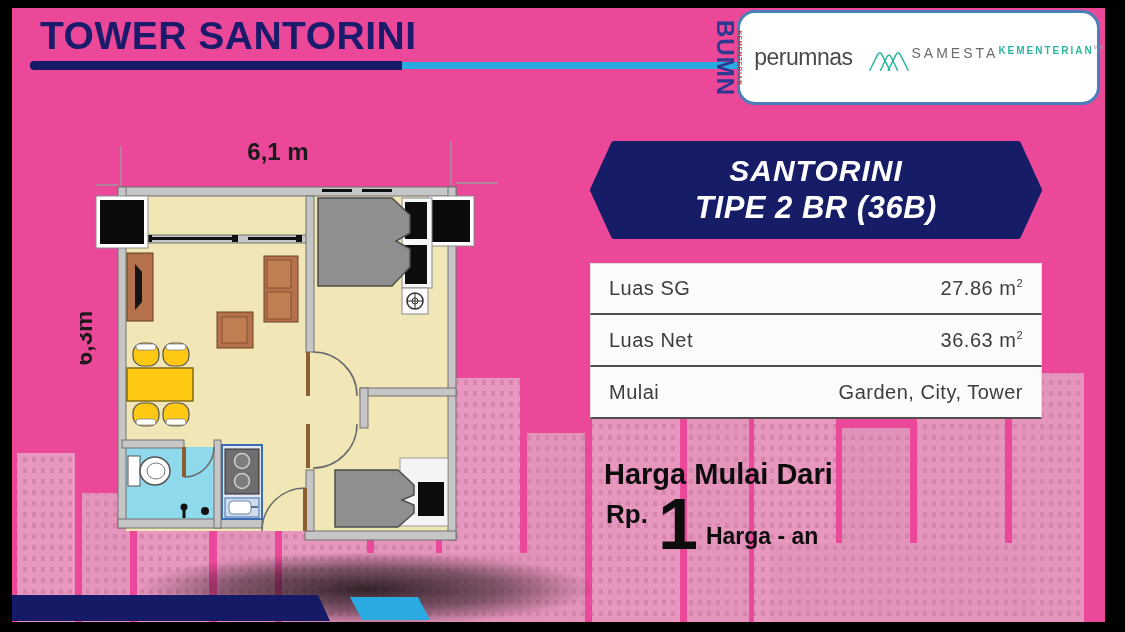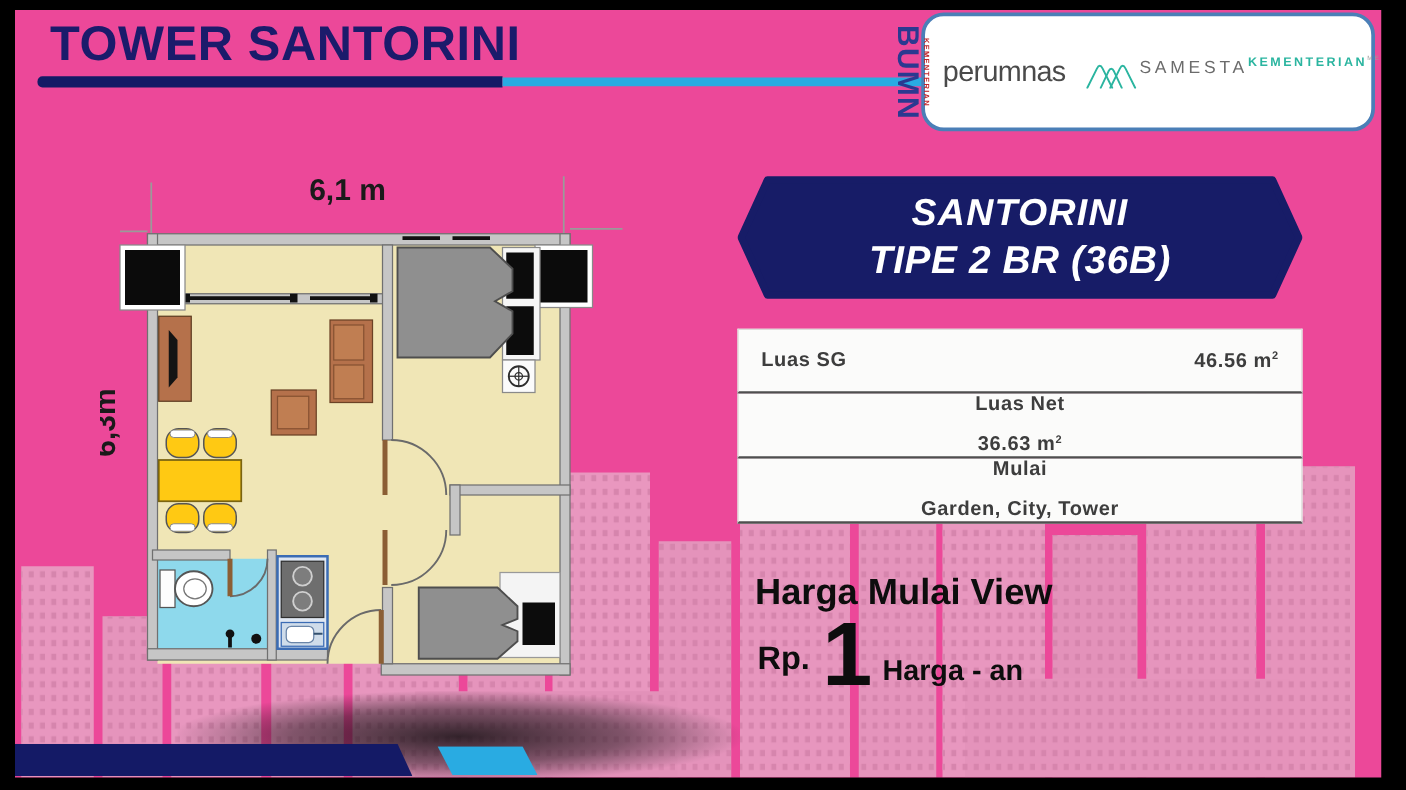"Luas SG" .spec-row { font-size: 16px -> 20px; font-weight: bold -> none }
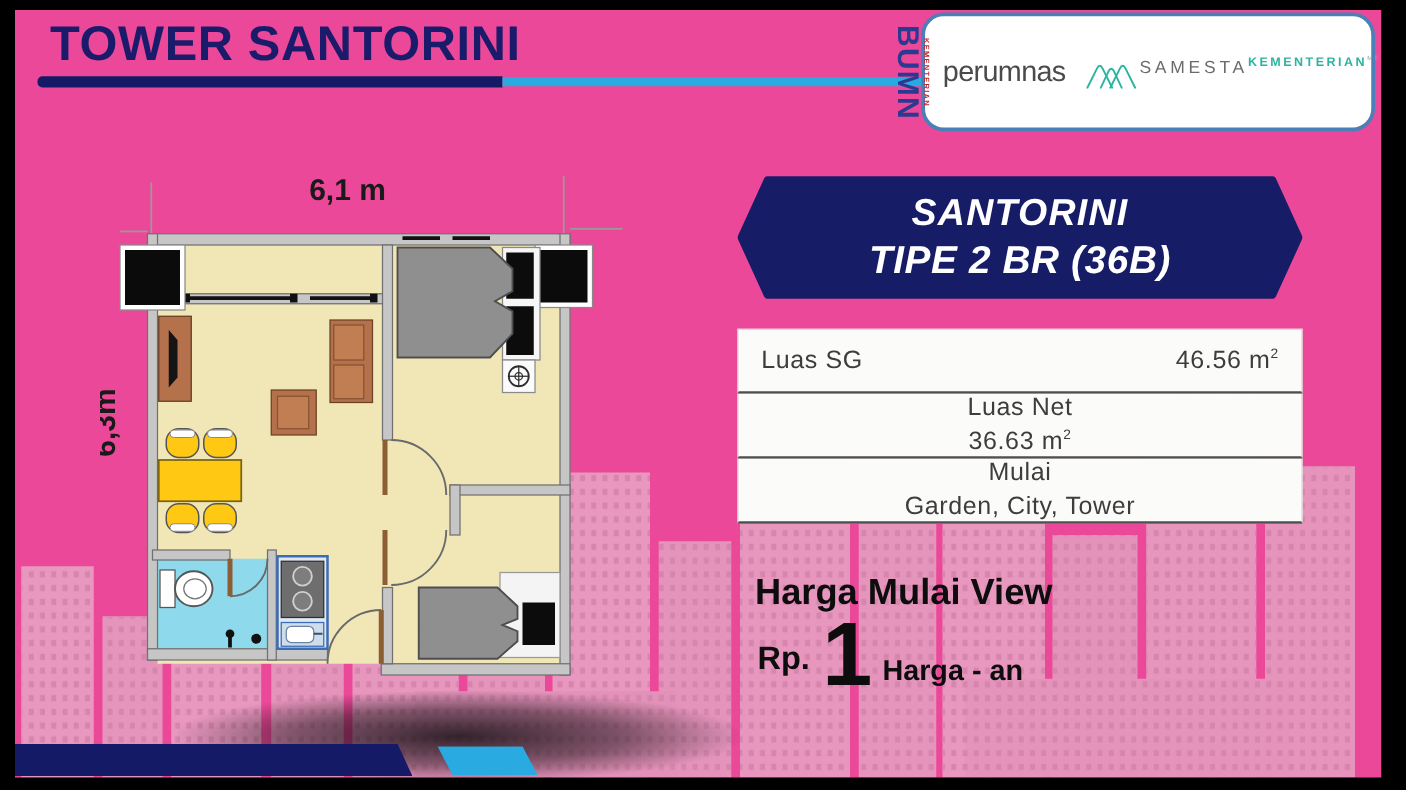"46.56 m" span { text: 46.56 -> 27.86 }
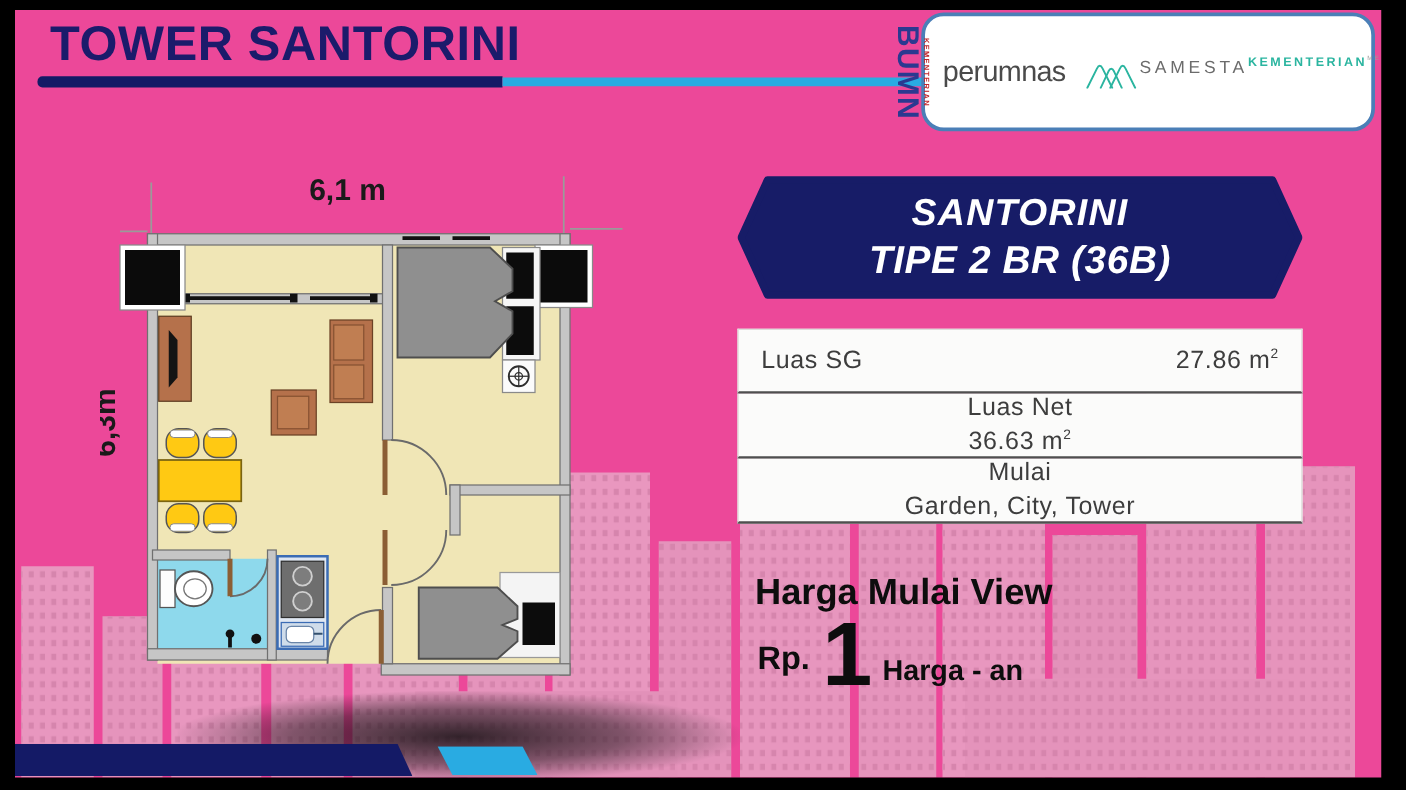"Luas Net" .spec-row + .spec-row { flex-direction: column -> none }
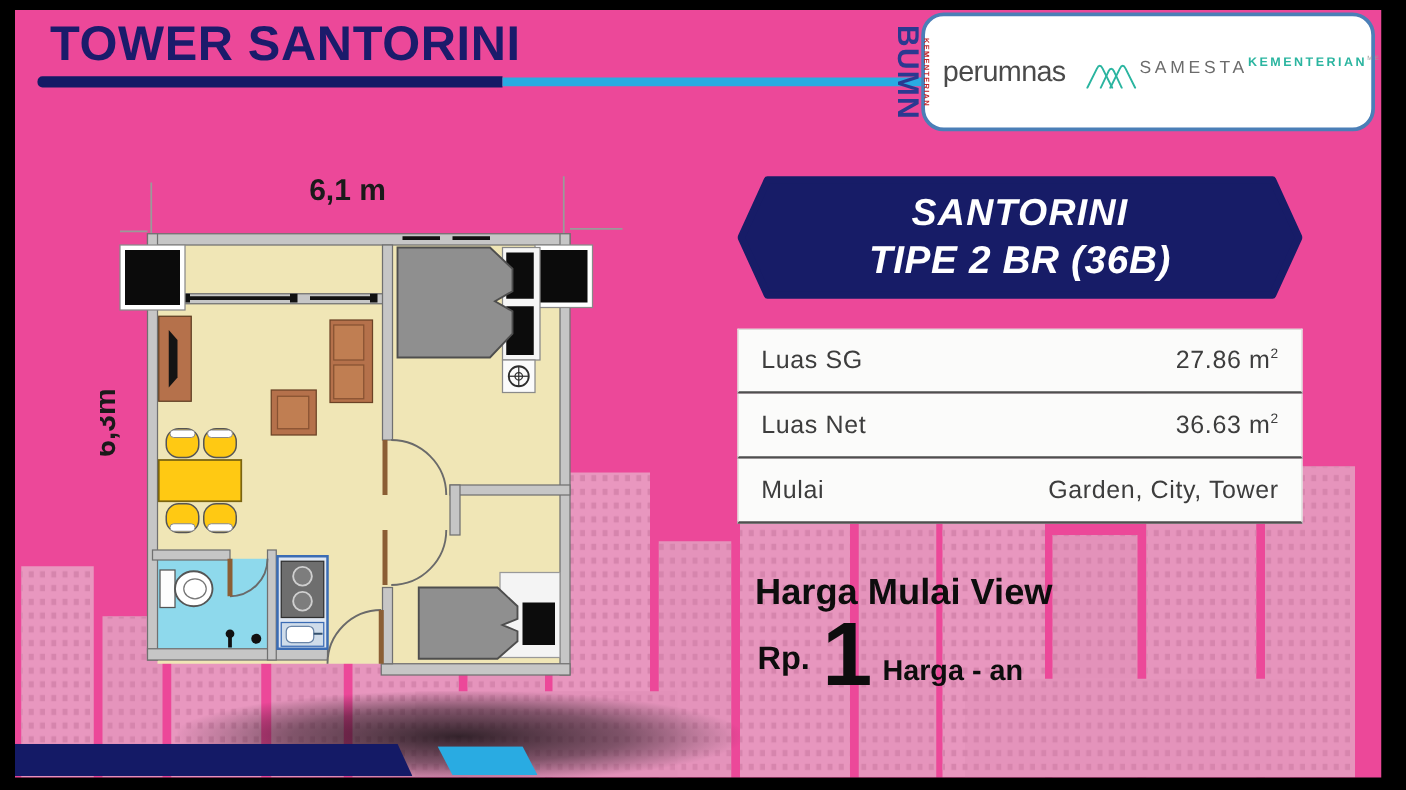"Harga Mulai View" p { text: View -> Dari }
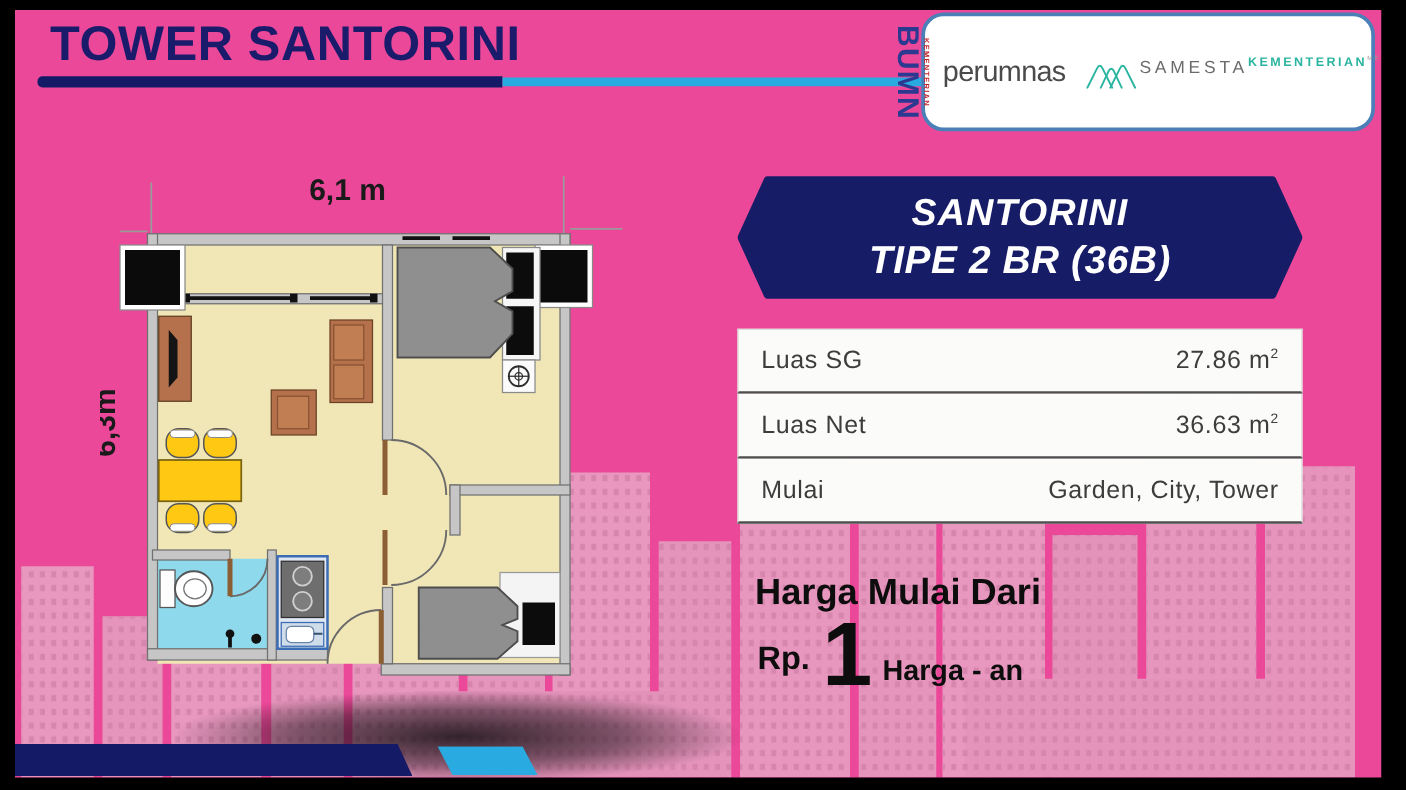"Rp." #price-line { align-items: center -> flex-start }
